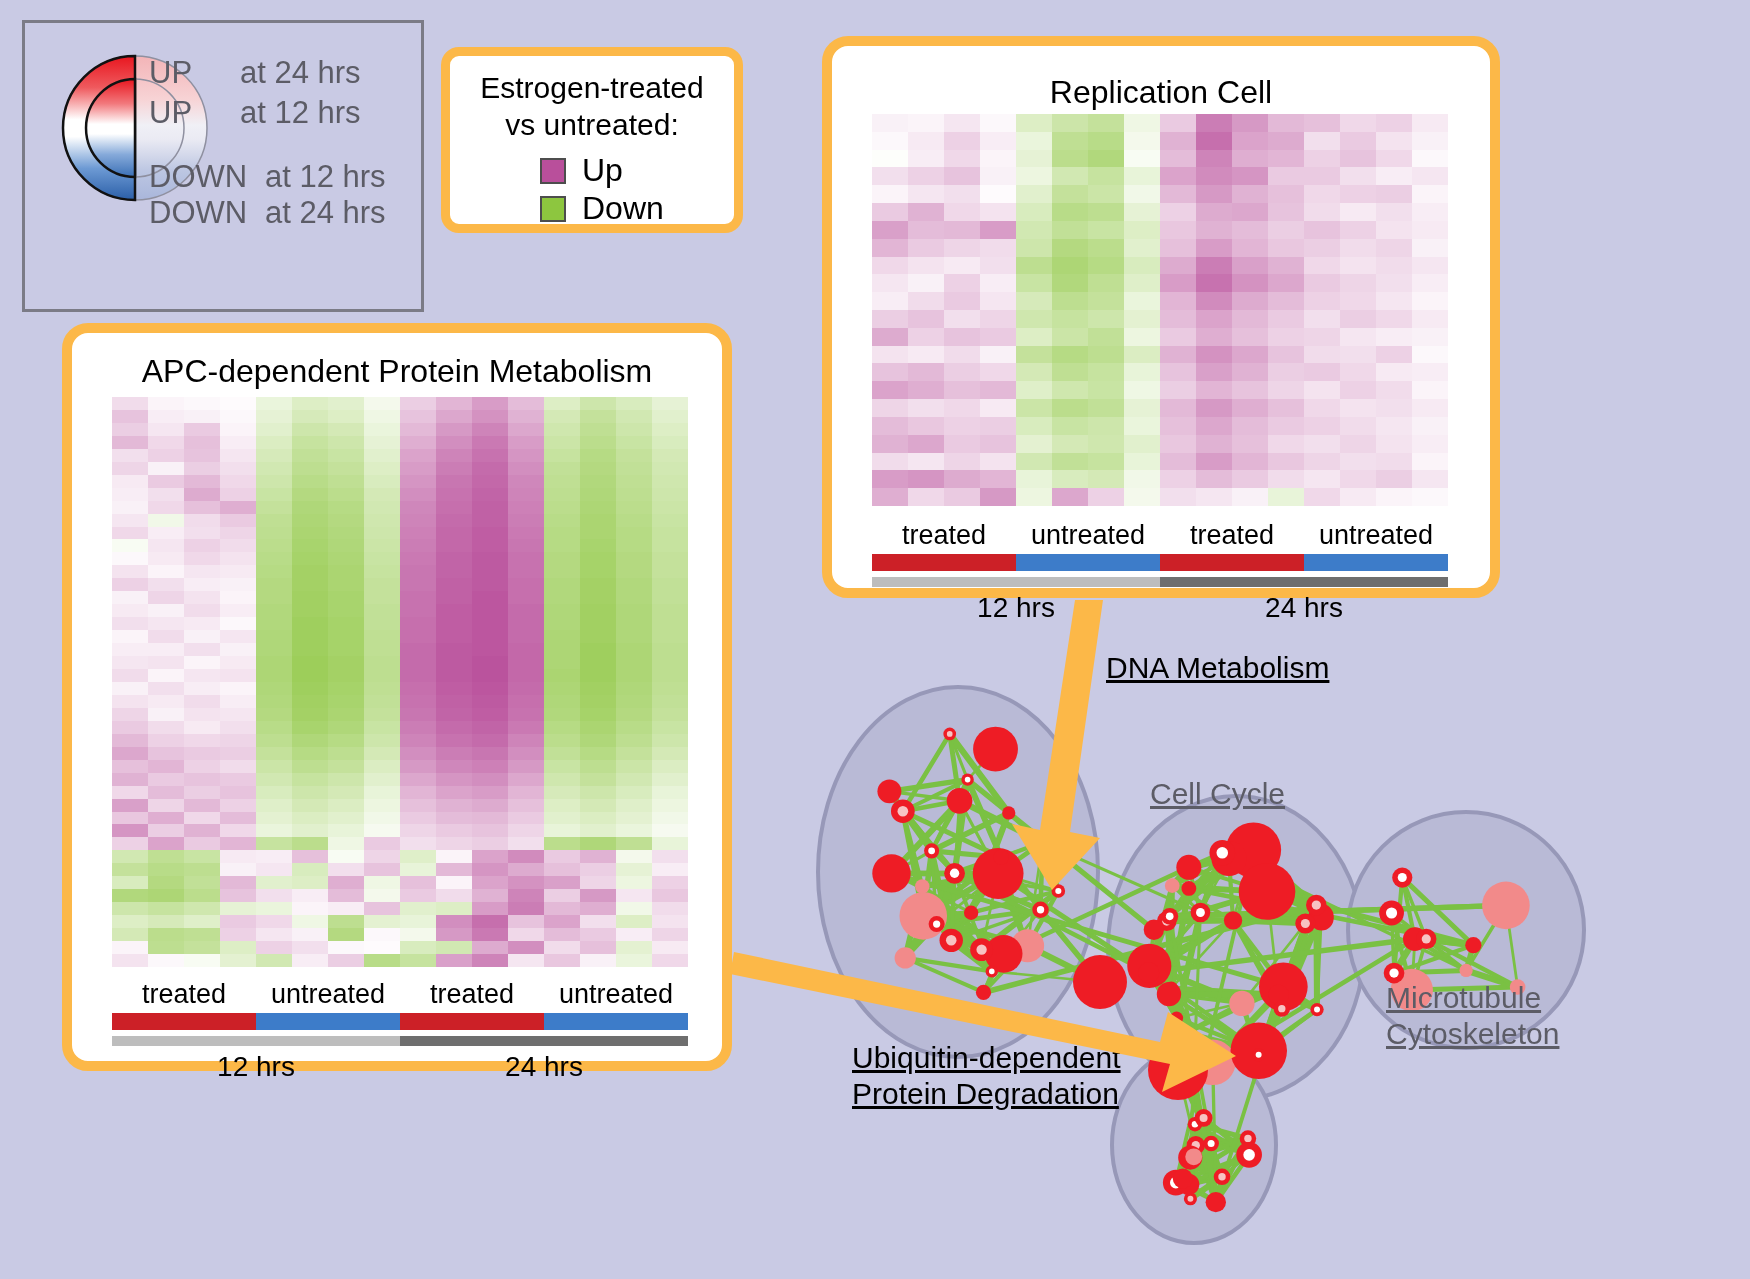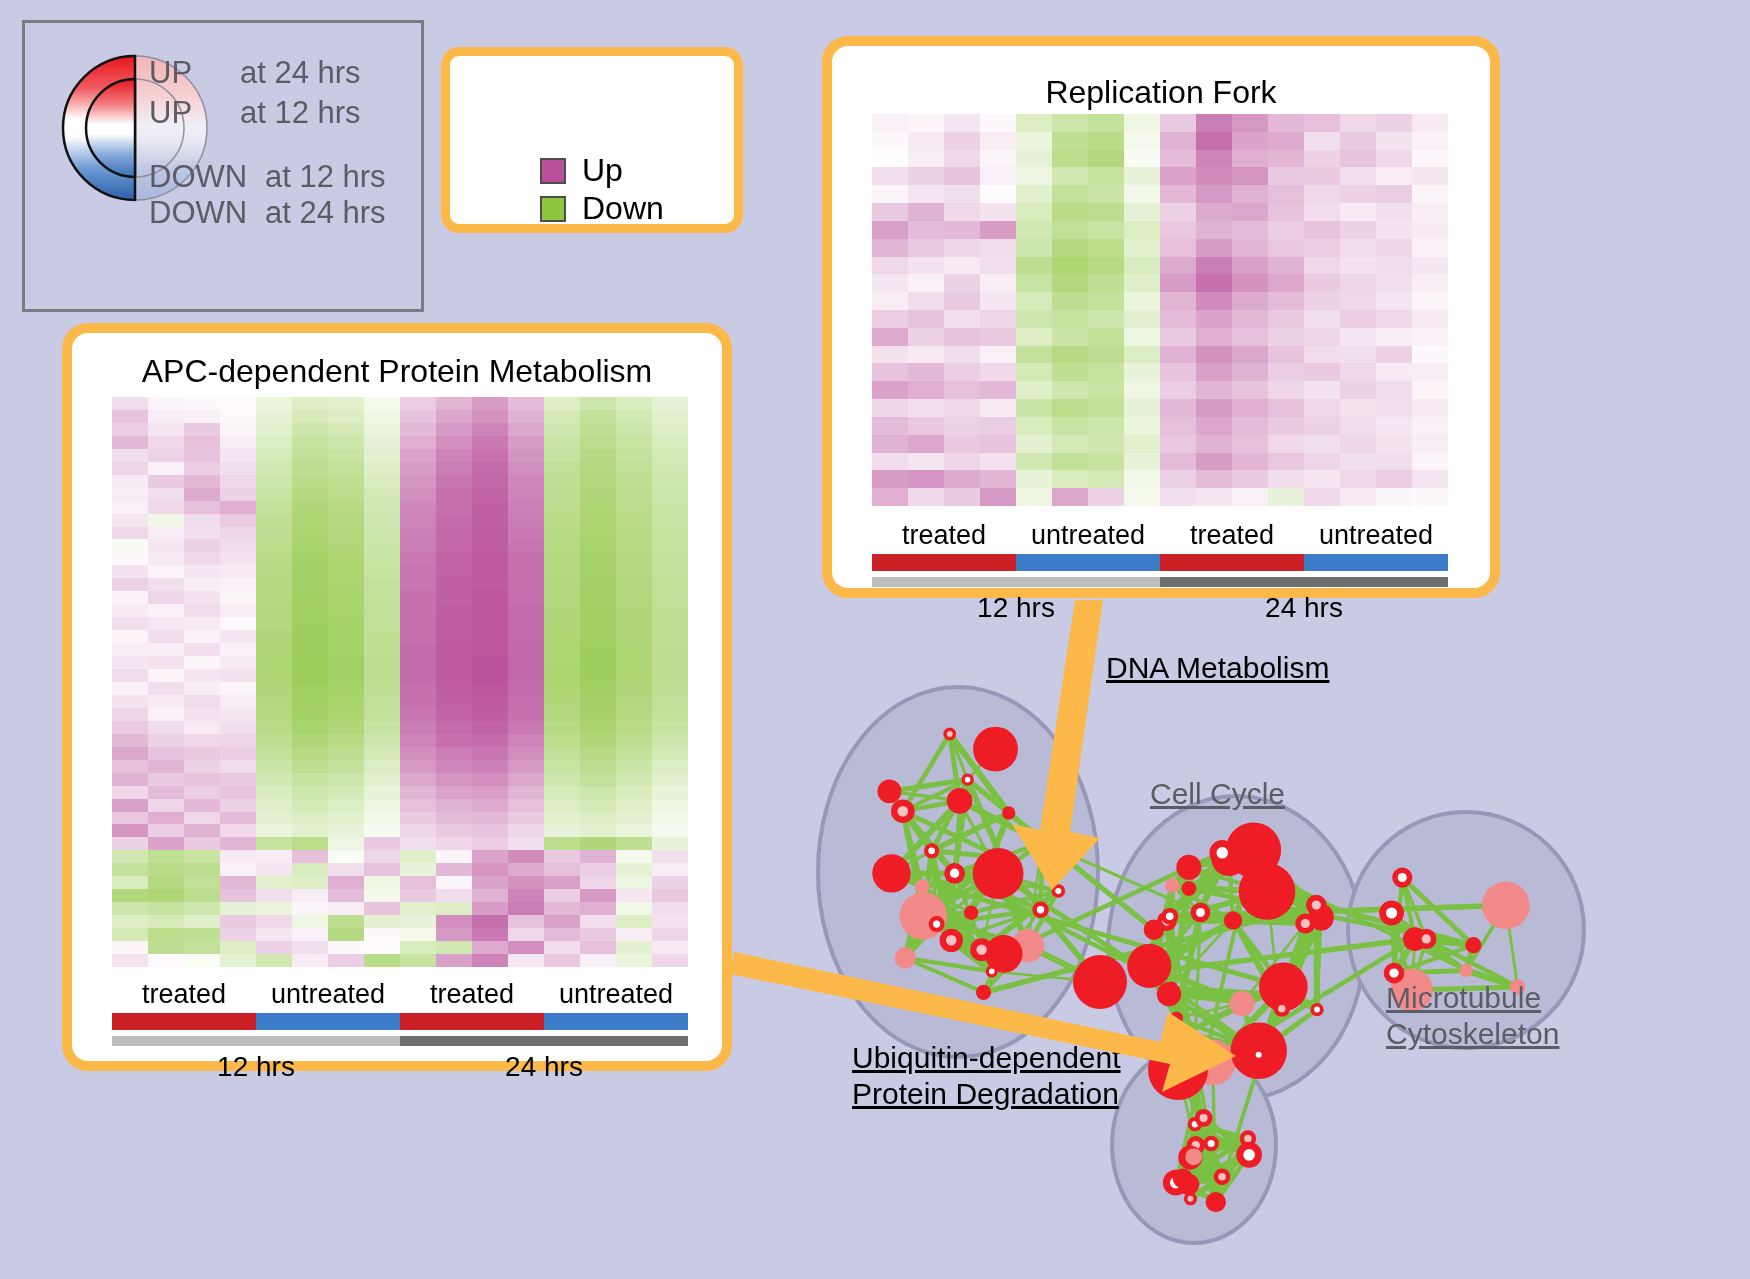"Estrogen-treated" div.ltitle { html: none -> <div> <span>Estrogen-treated</span><br> <span>vs untreated:</span> </div> }
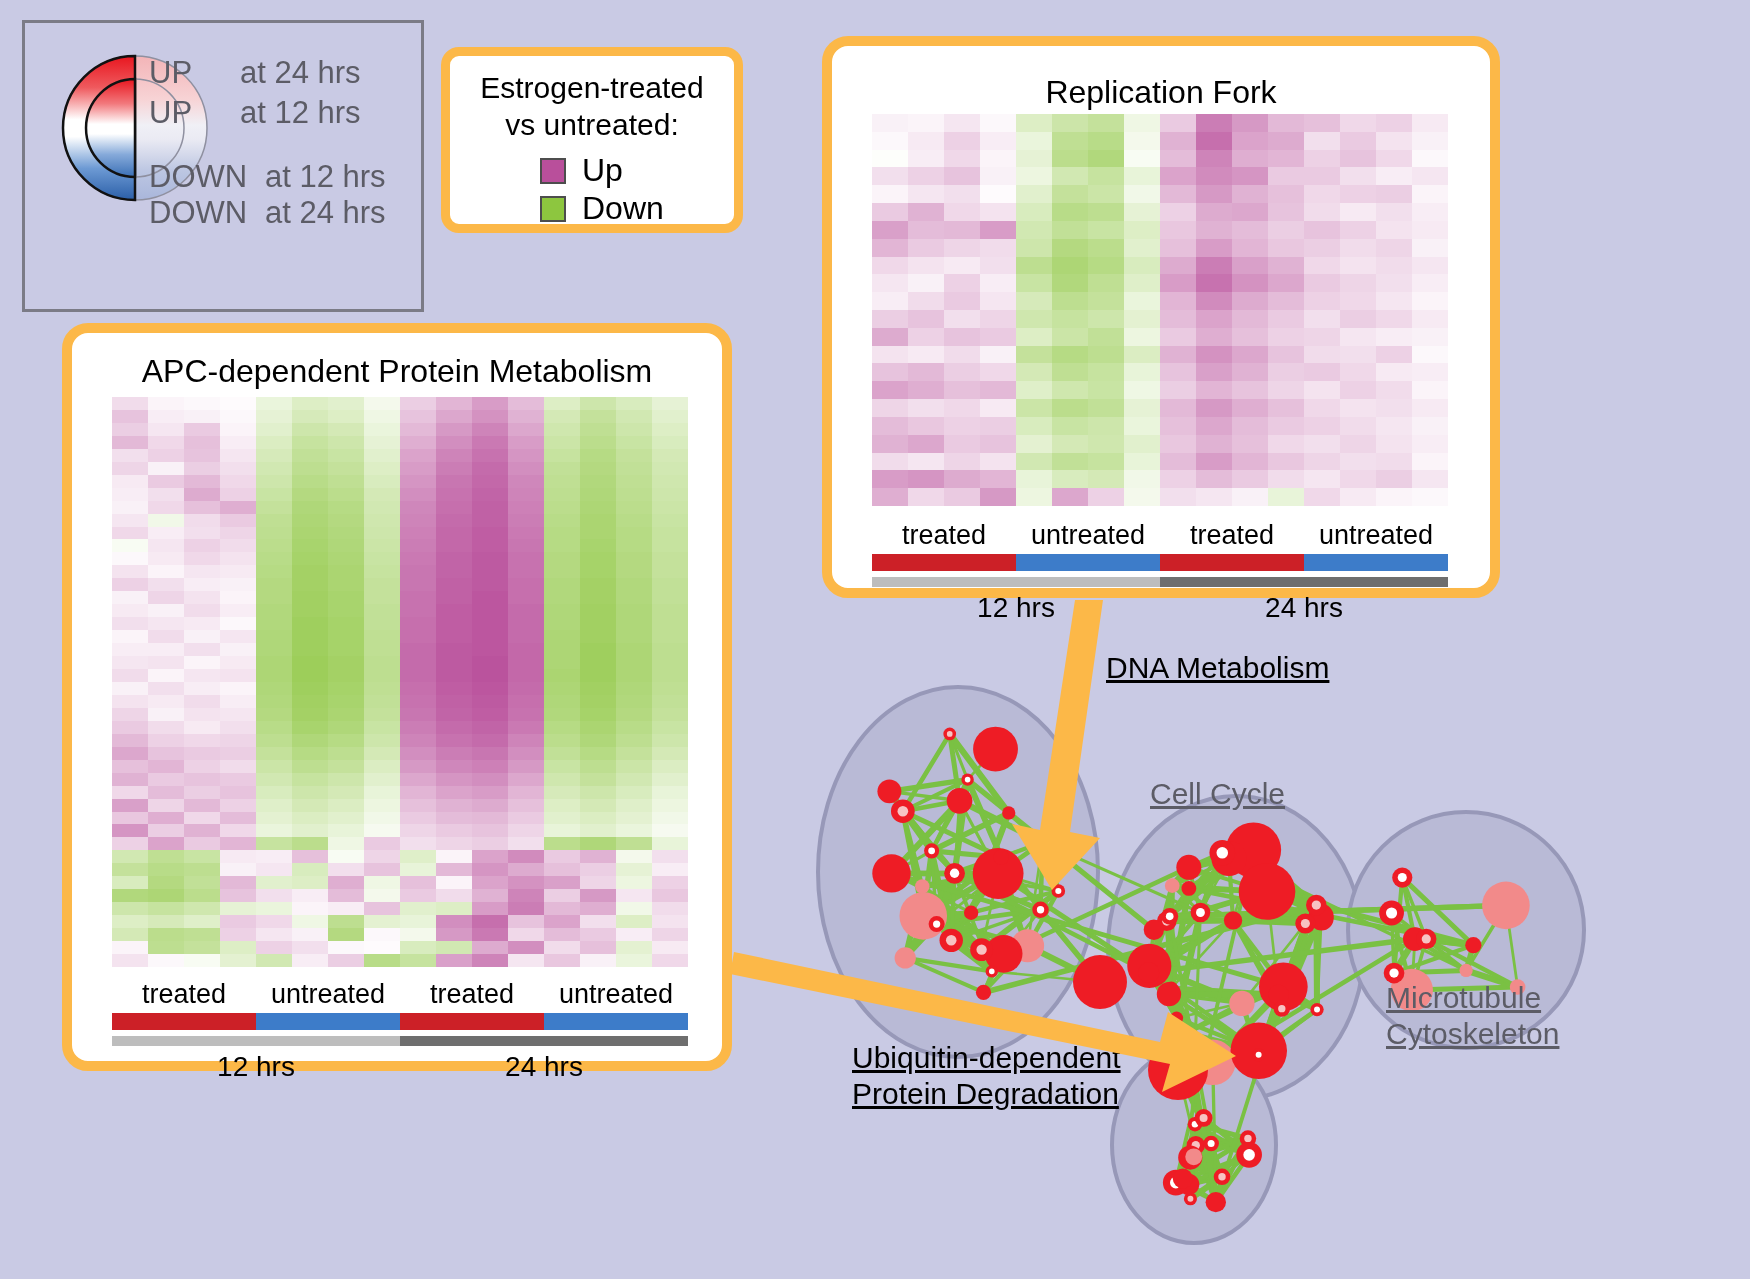"Replication Fork" div.panel-title { text: Fork -> Cell }
